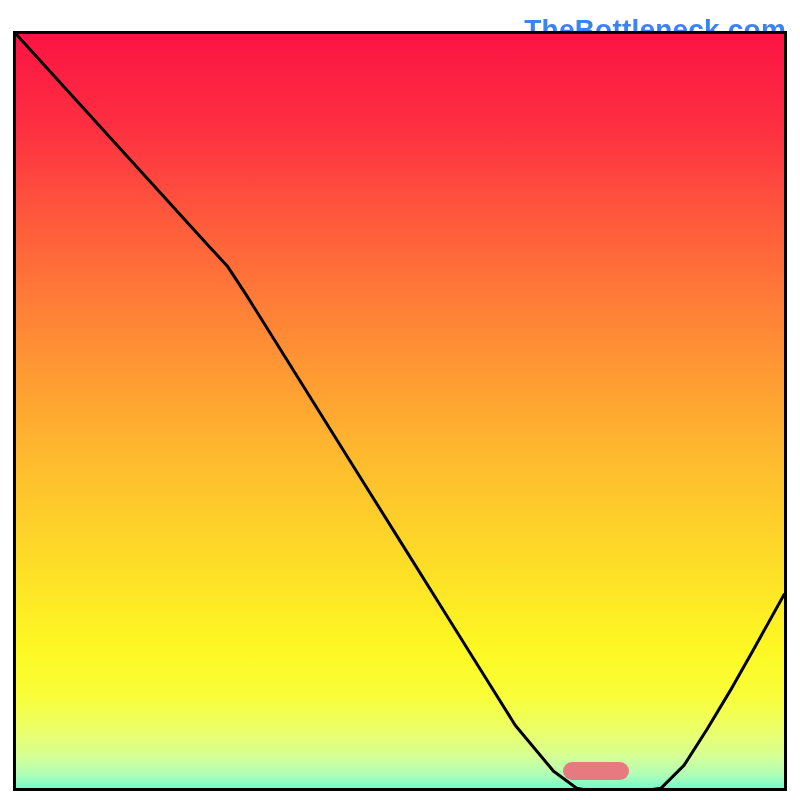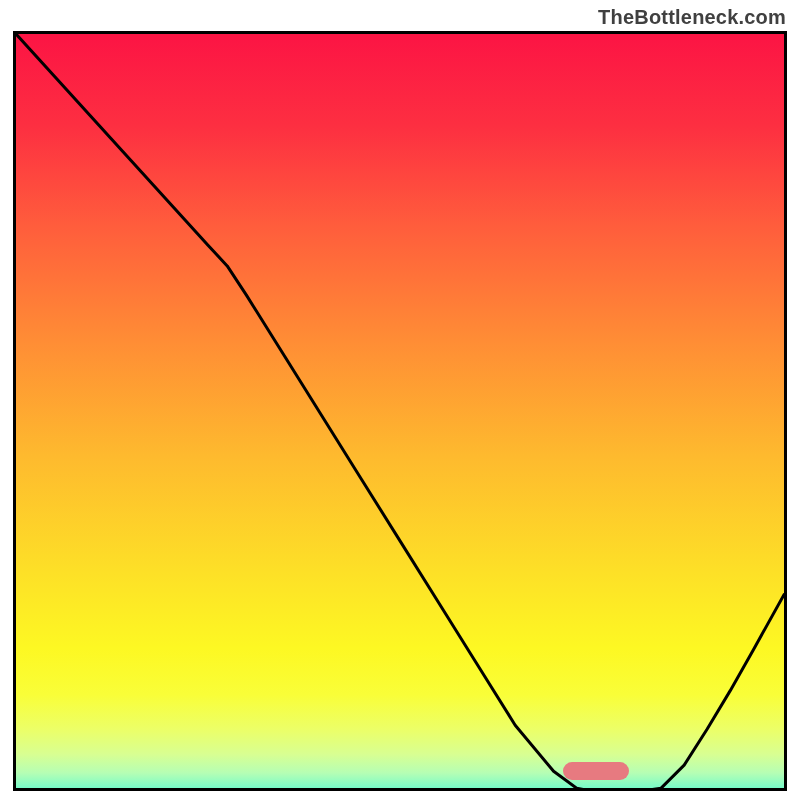"TheBottleneck.com" .watermark { color: #404040 -> #3b82f6; font-size: 20px -> 28px; top: 6px -> 14px }
